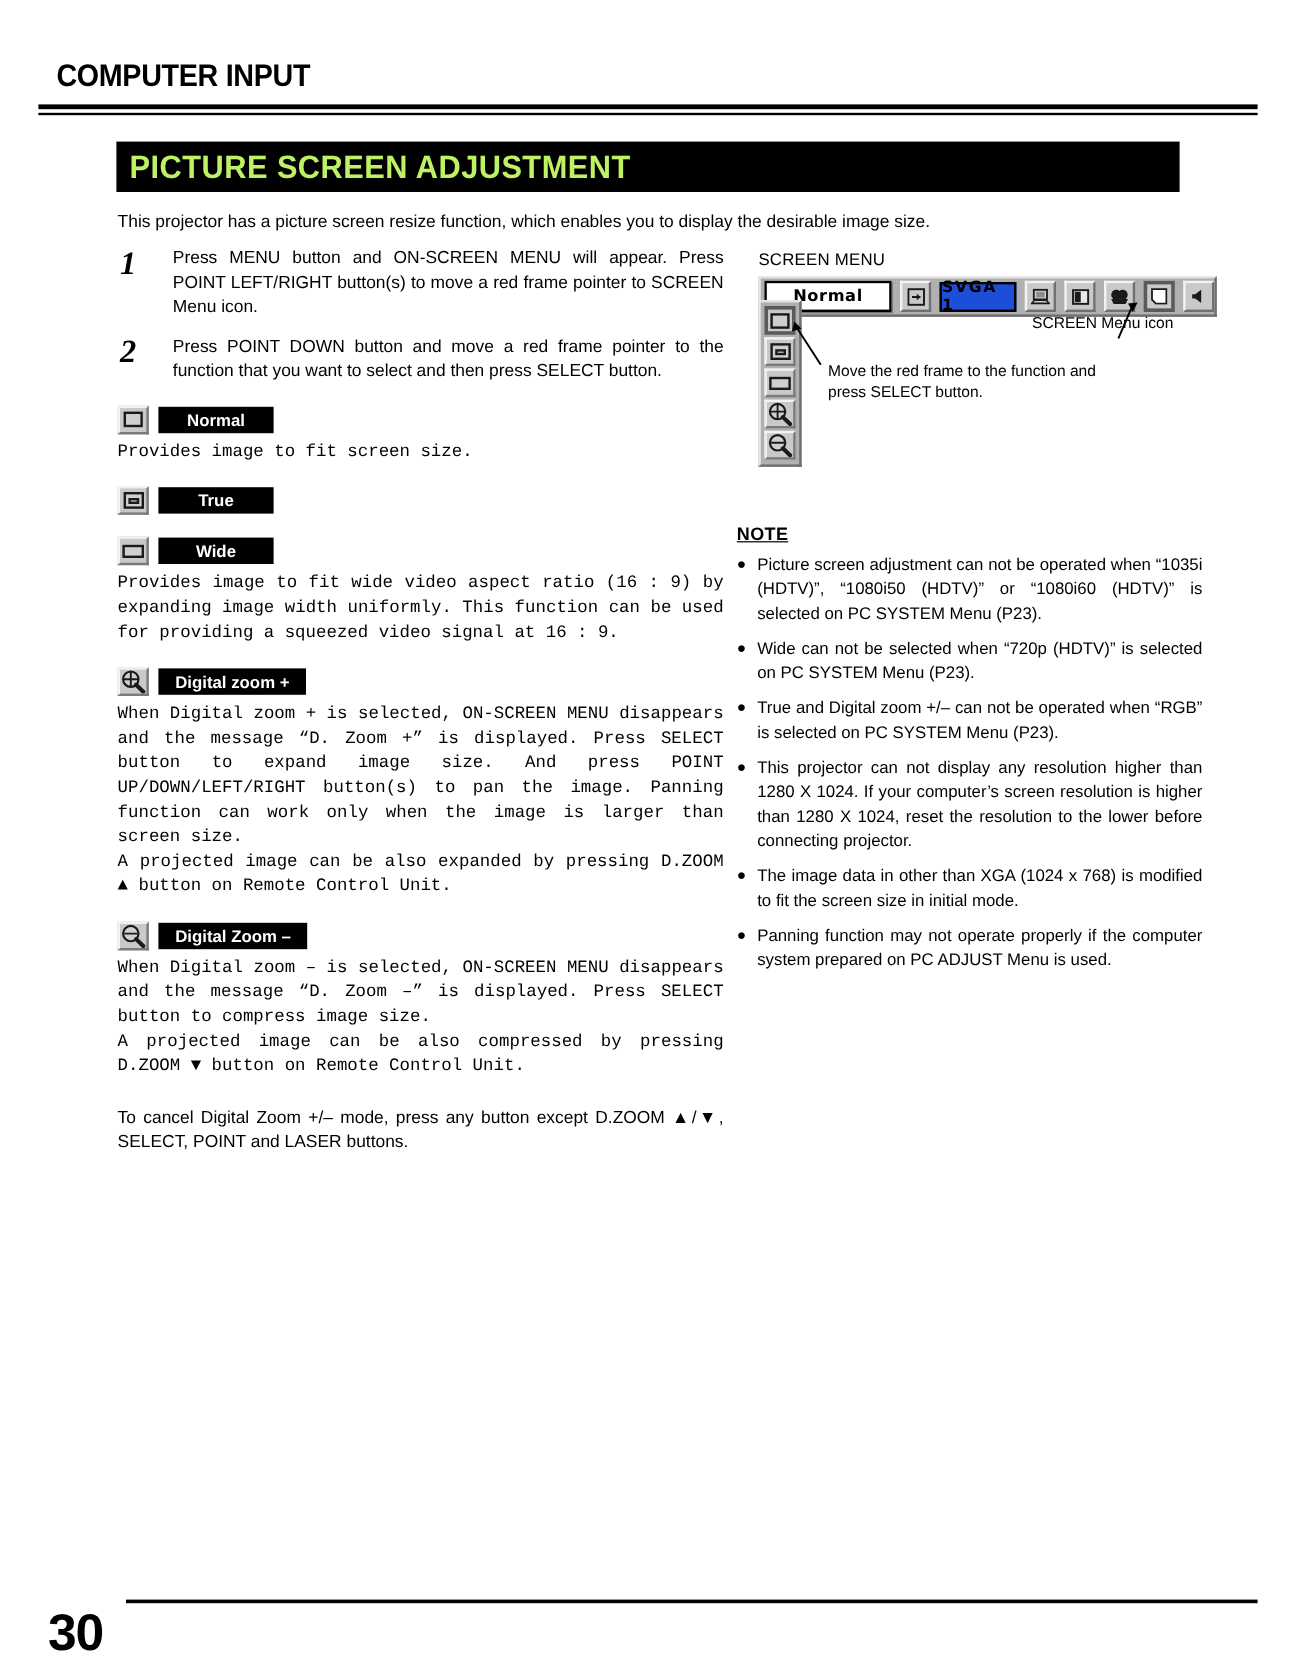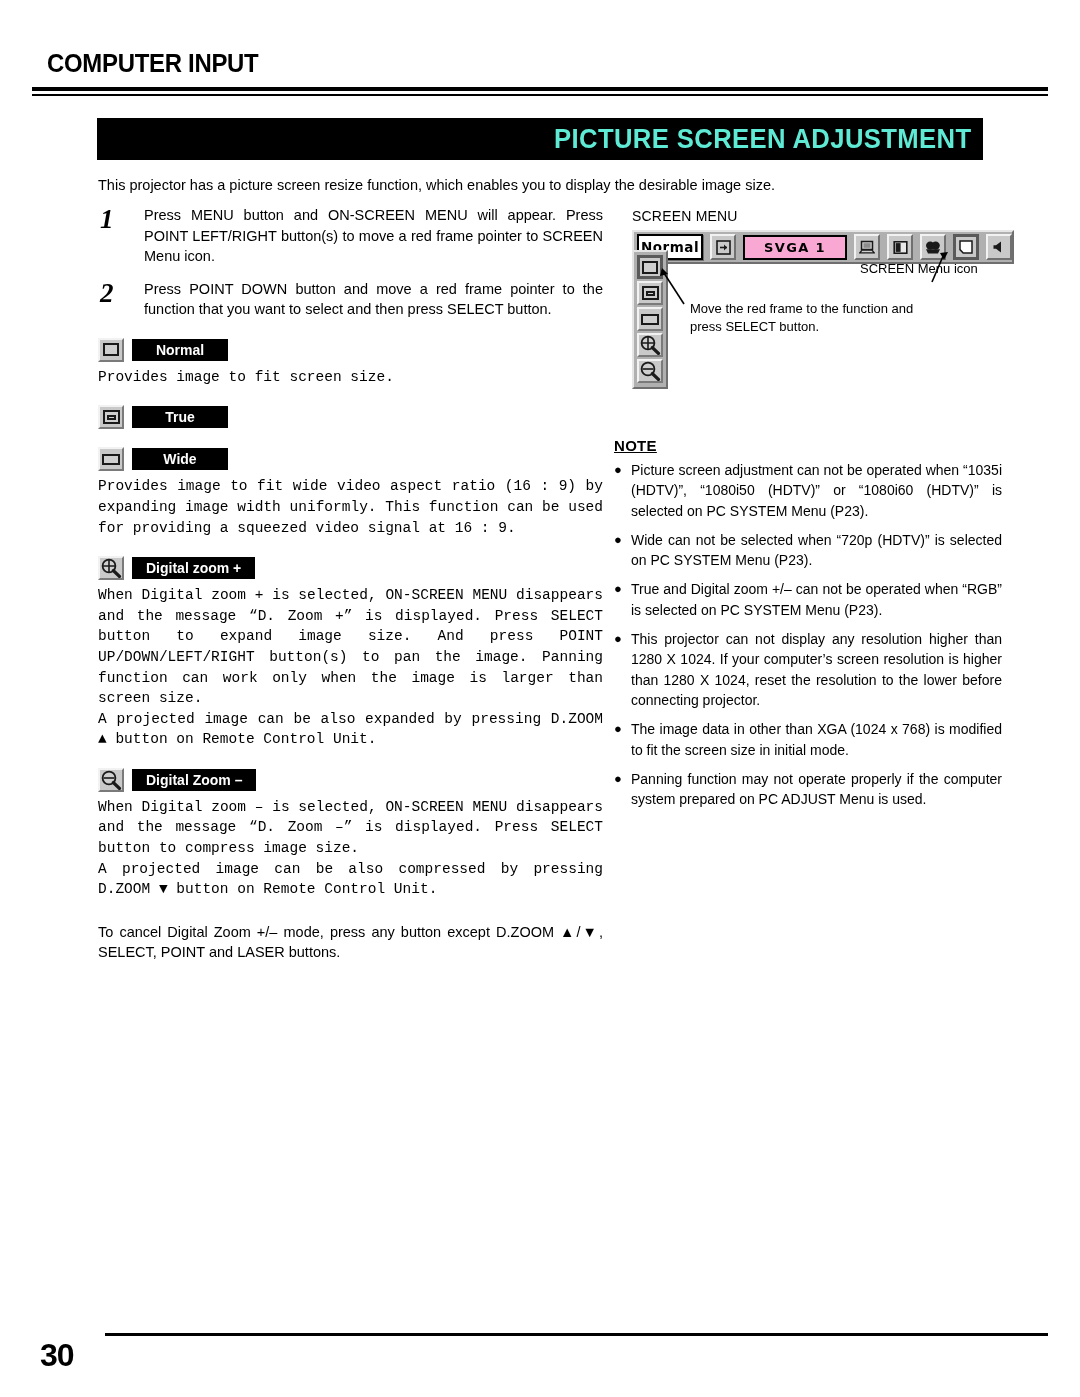"PICTURE SCREEN ADJUSTMENT" .banner { color: #5eead4 -> #bef264; justify-content: flex-end -> flex-start }
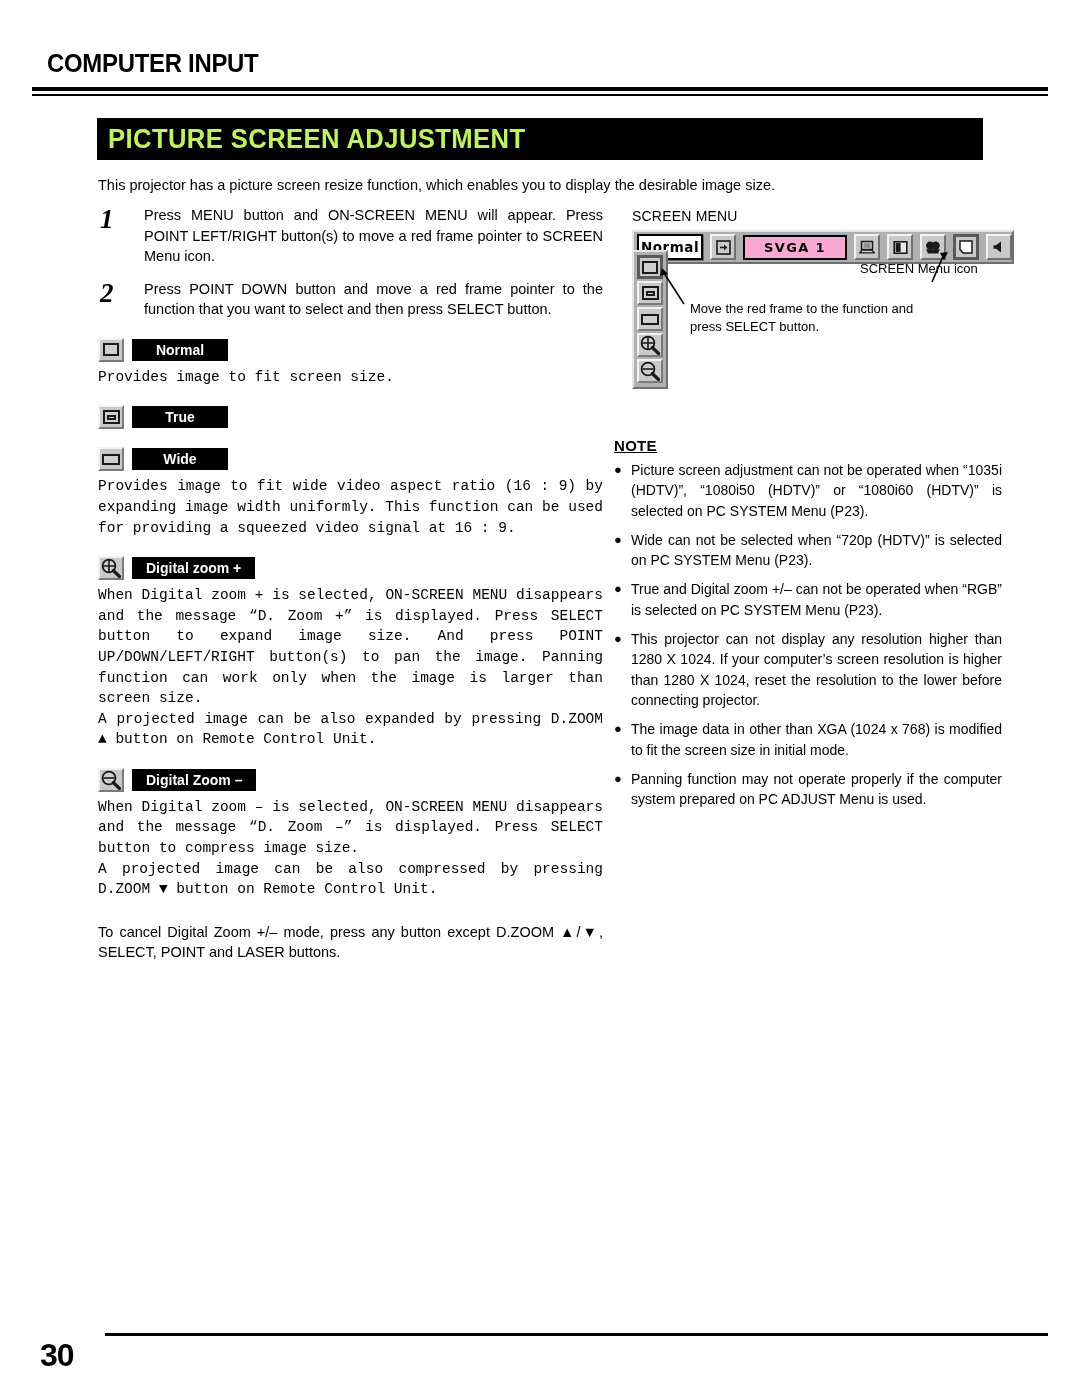"SVGA 1" .osd-sys { background: #f9a8d4 -> #1d4ed8; width: 104px -> 64px }
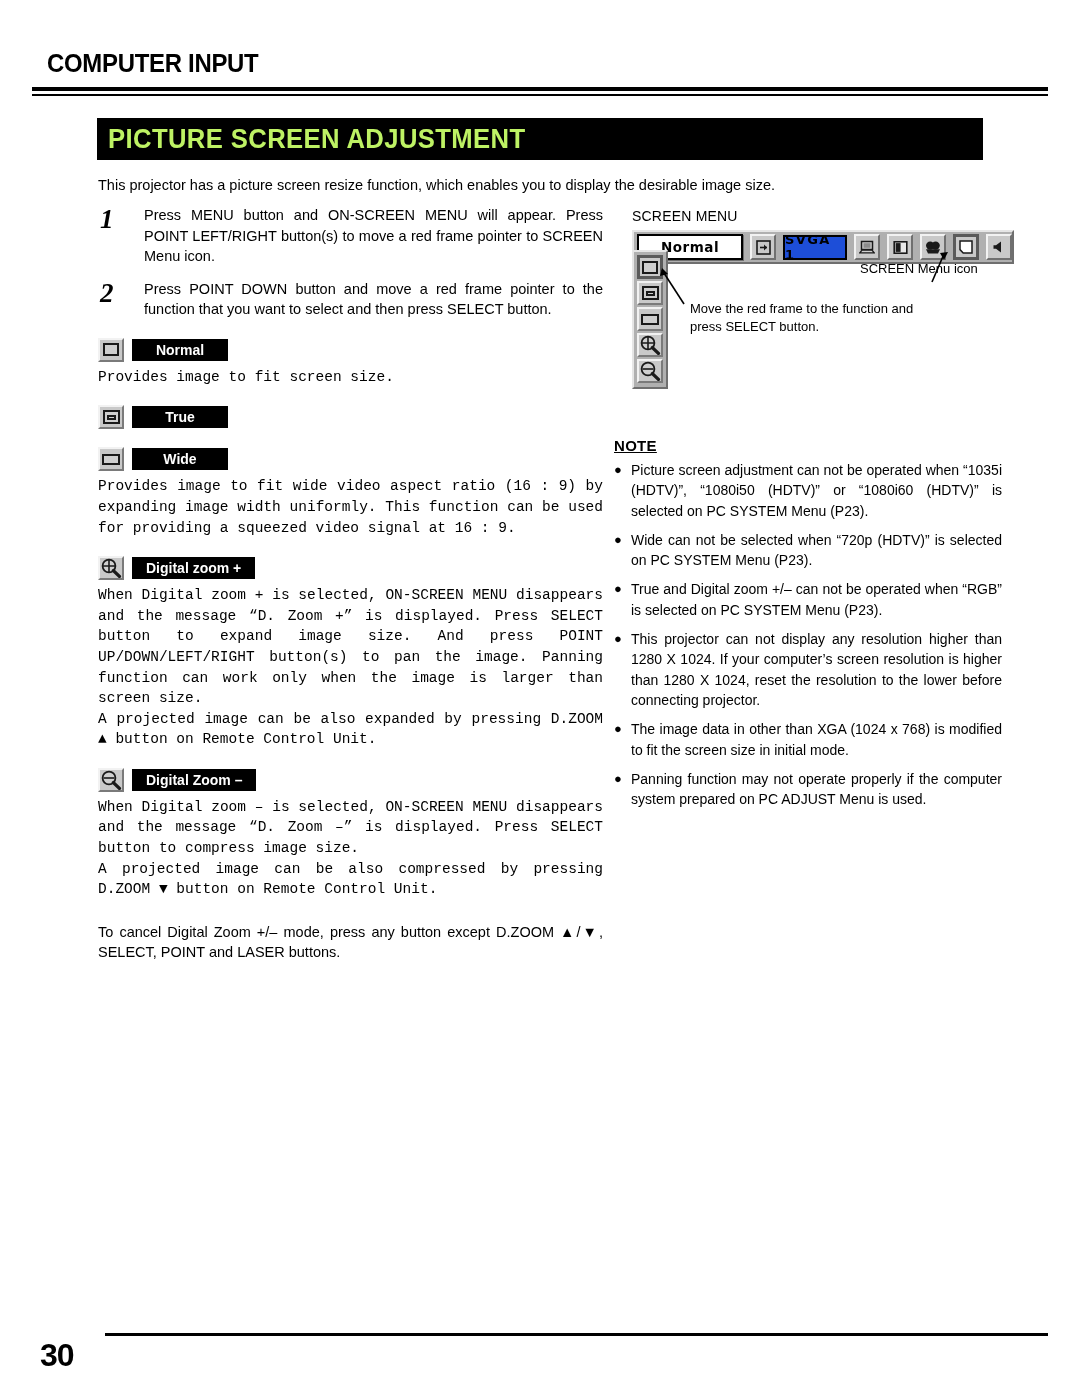"30" .page-no { font-size: 32px -> 43px }
